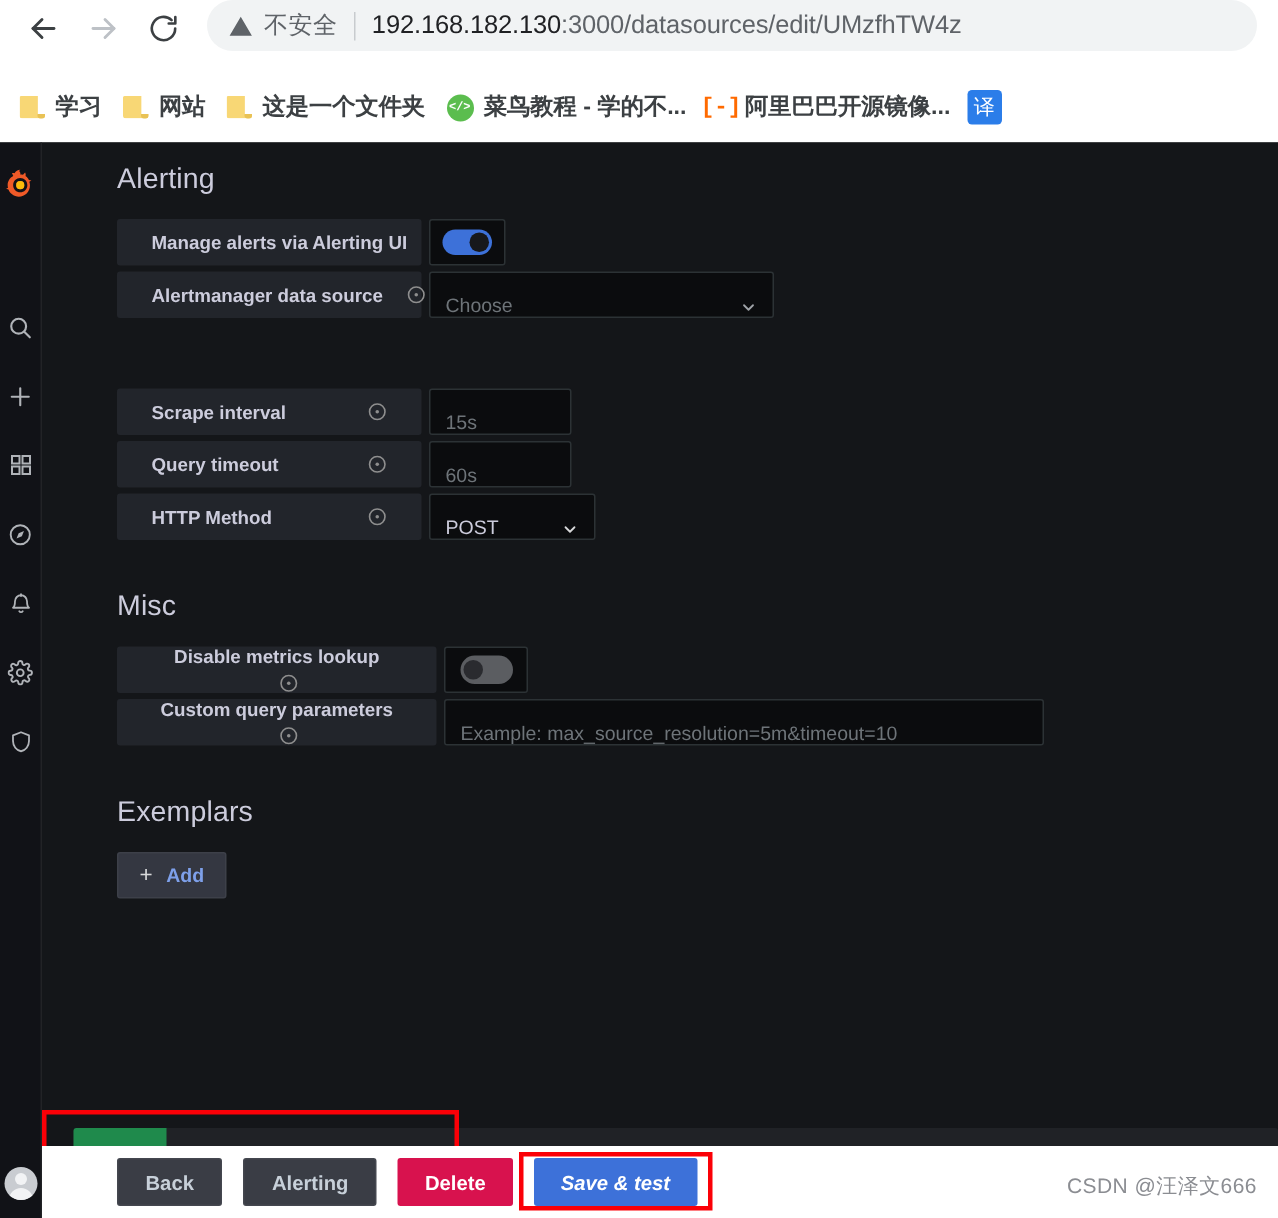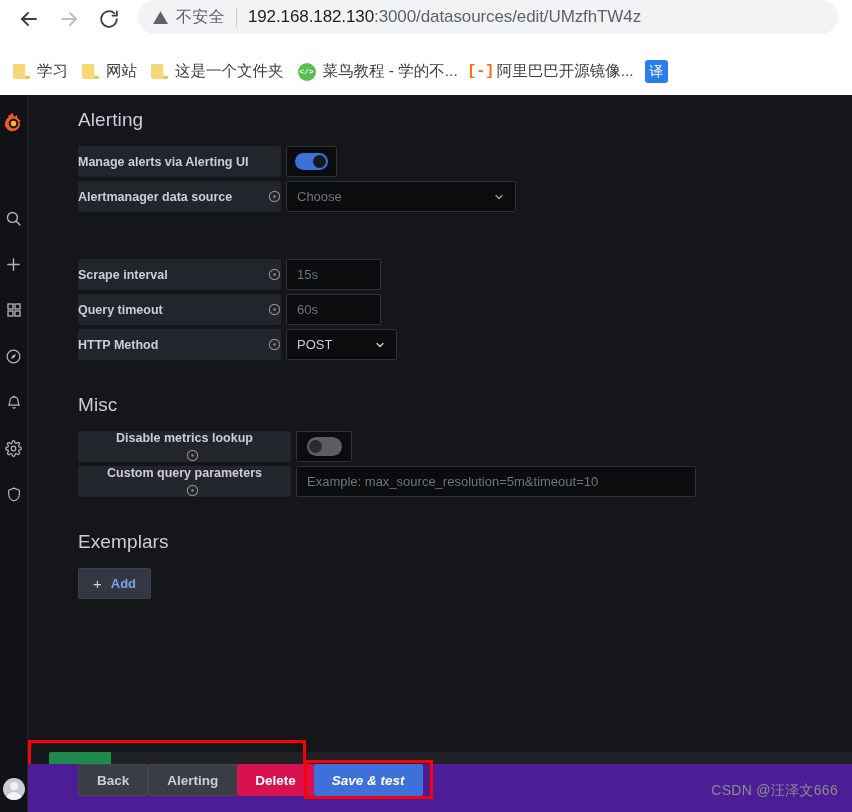"学习" .bookmark-label { font-weight: none -> bold }
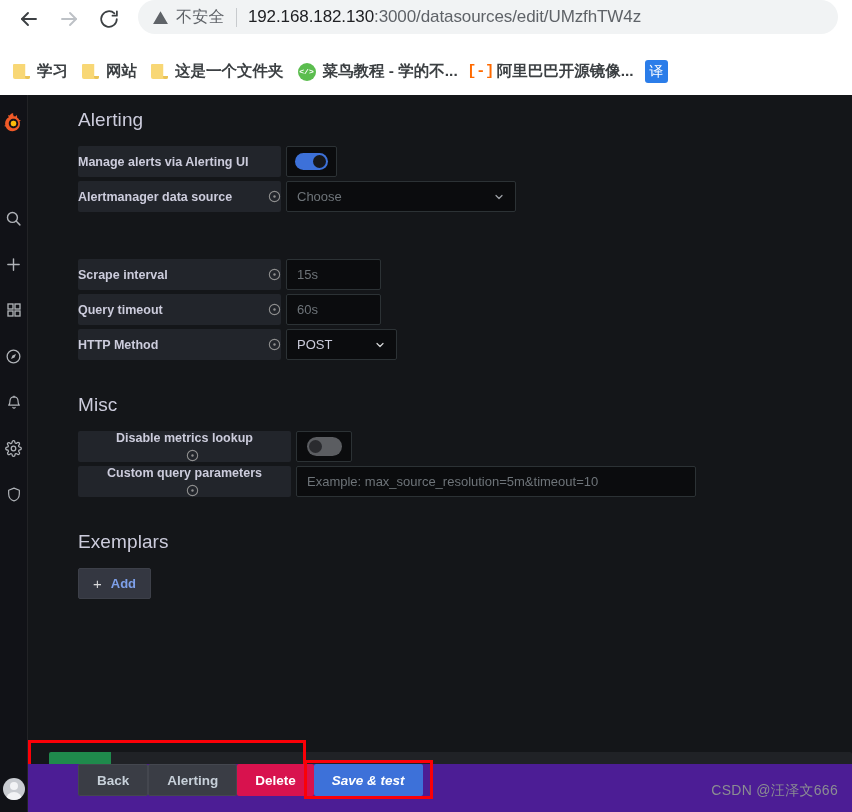"Manage alerts via Alerting UI" .field-label { padding: 0 0 -> 0 23px }
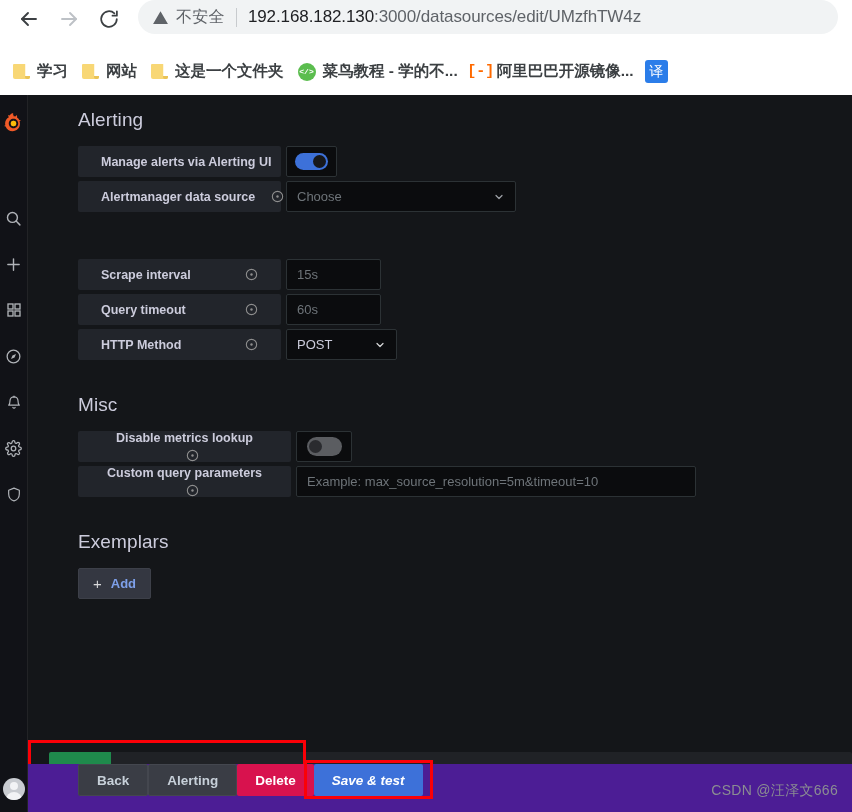"Choose" .input-box { align-items: center -> flex-end }
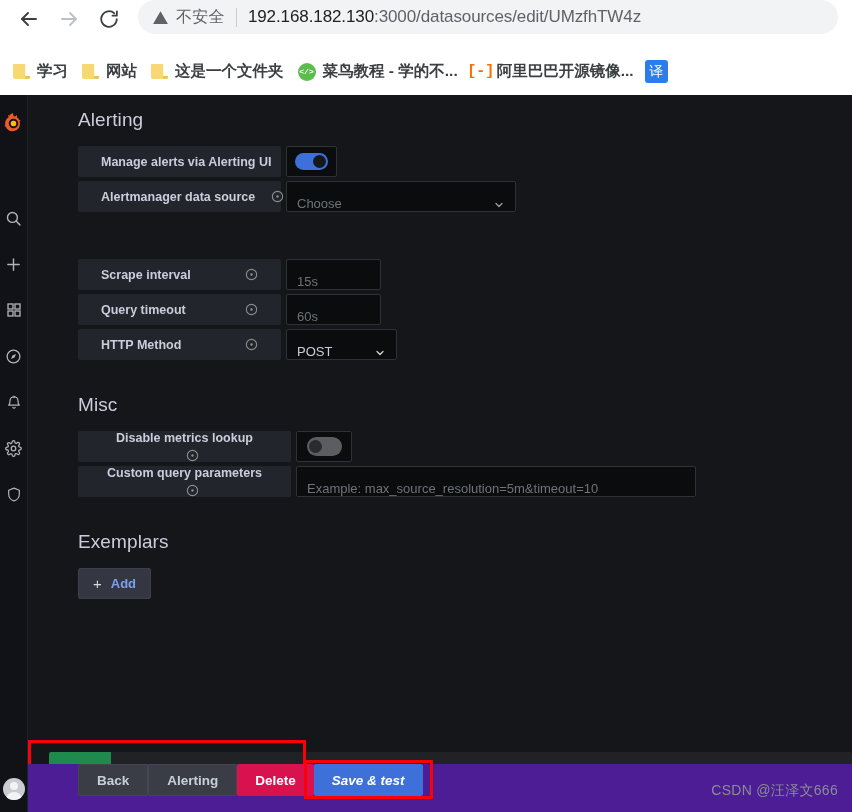"Back" .footer { align-items: none -> center; background: #4c1d95 -> #ffffff; gap: none -> 14px }
